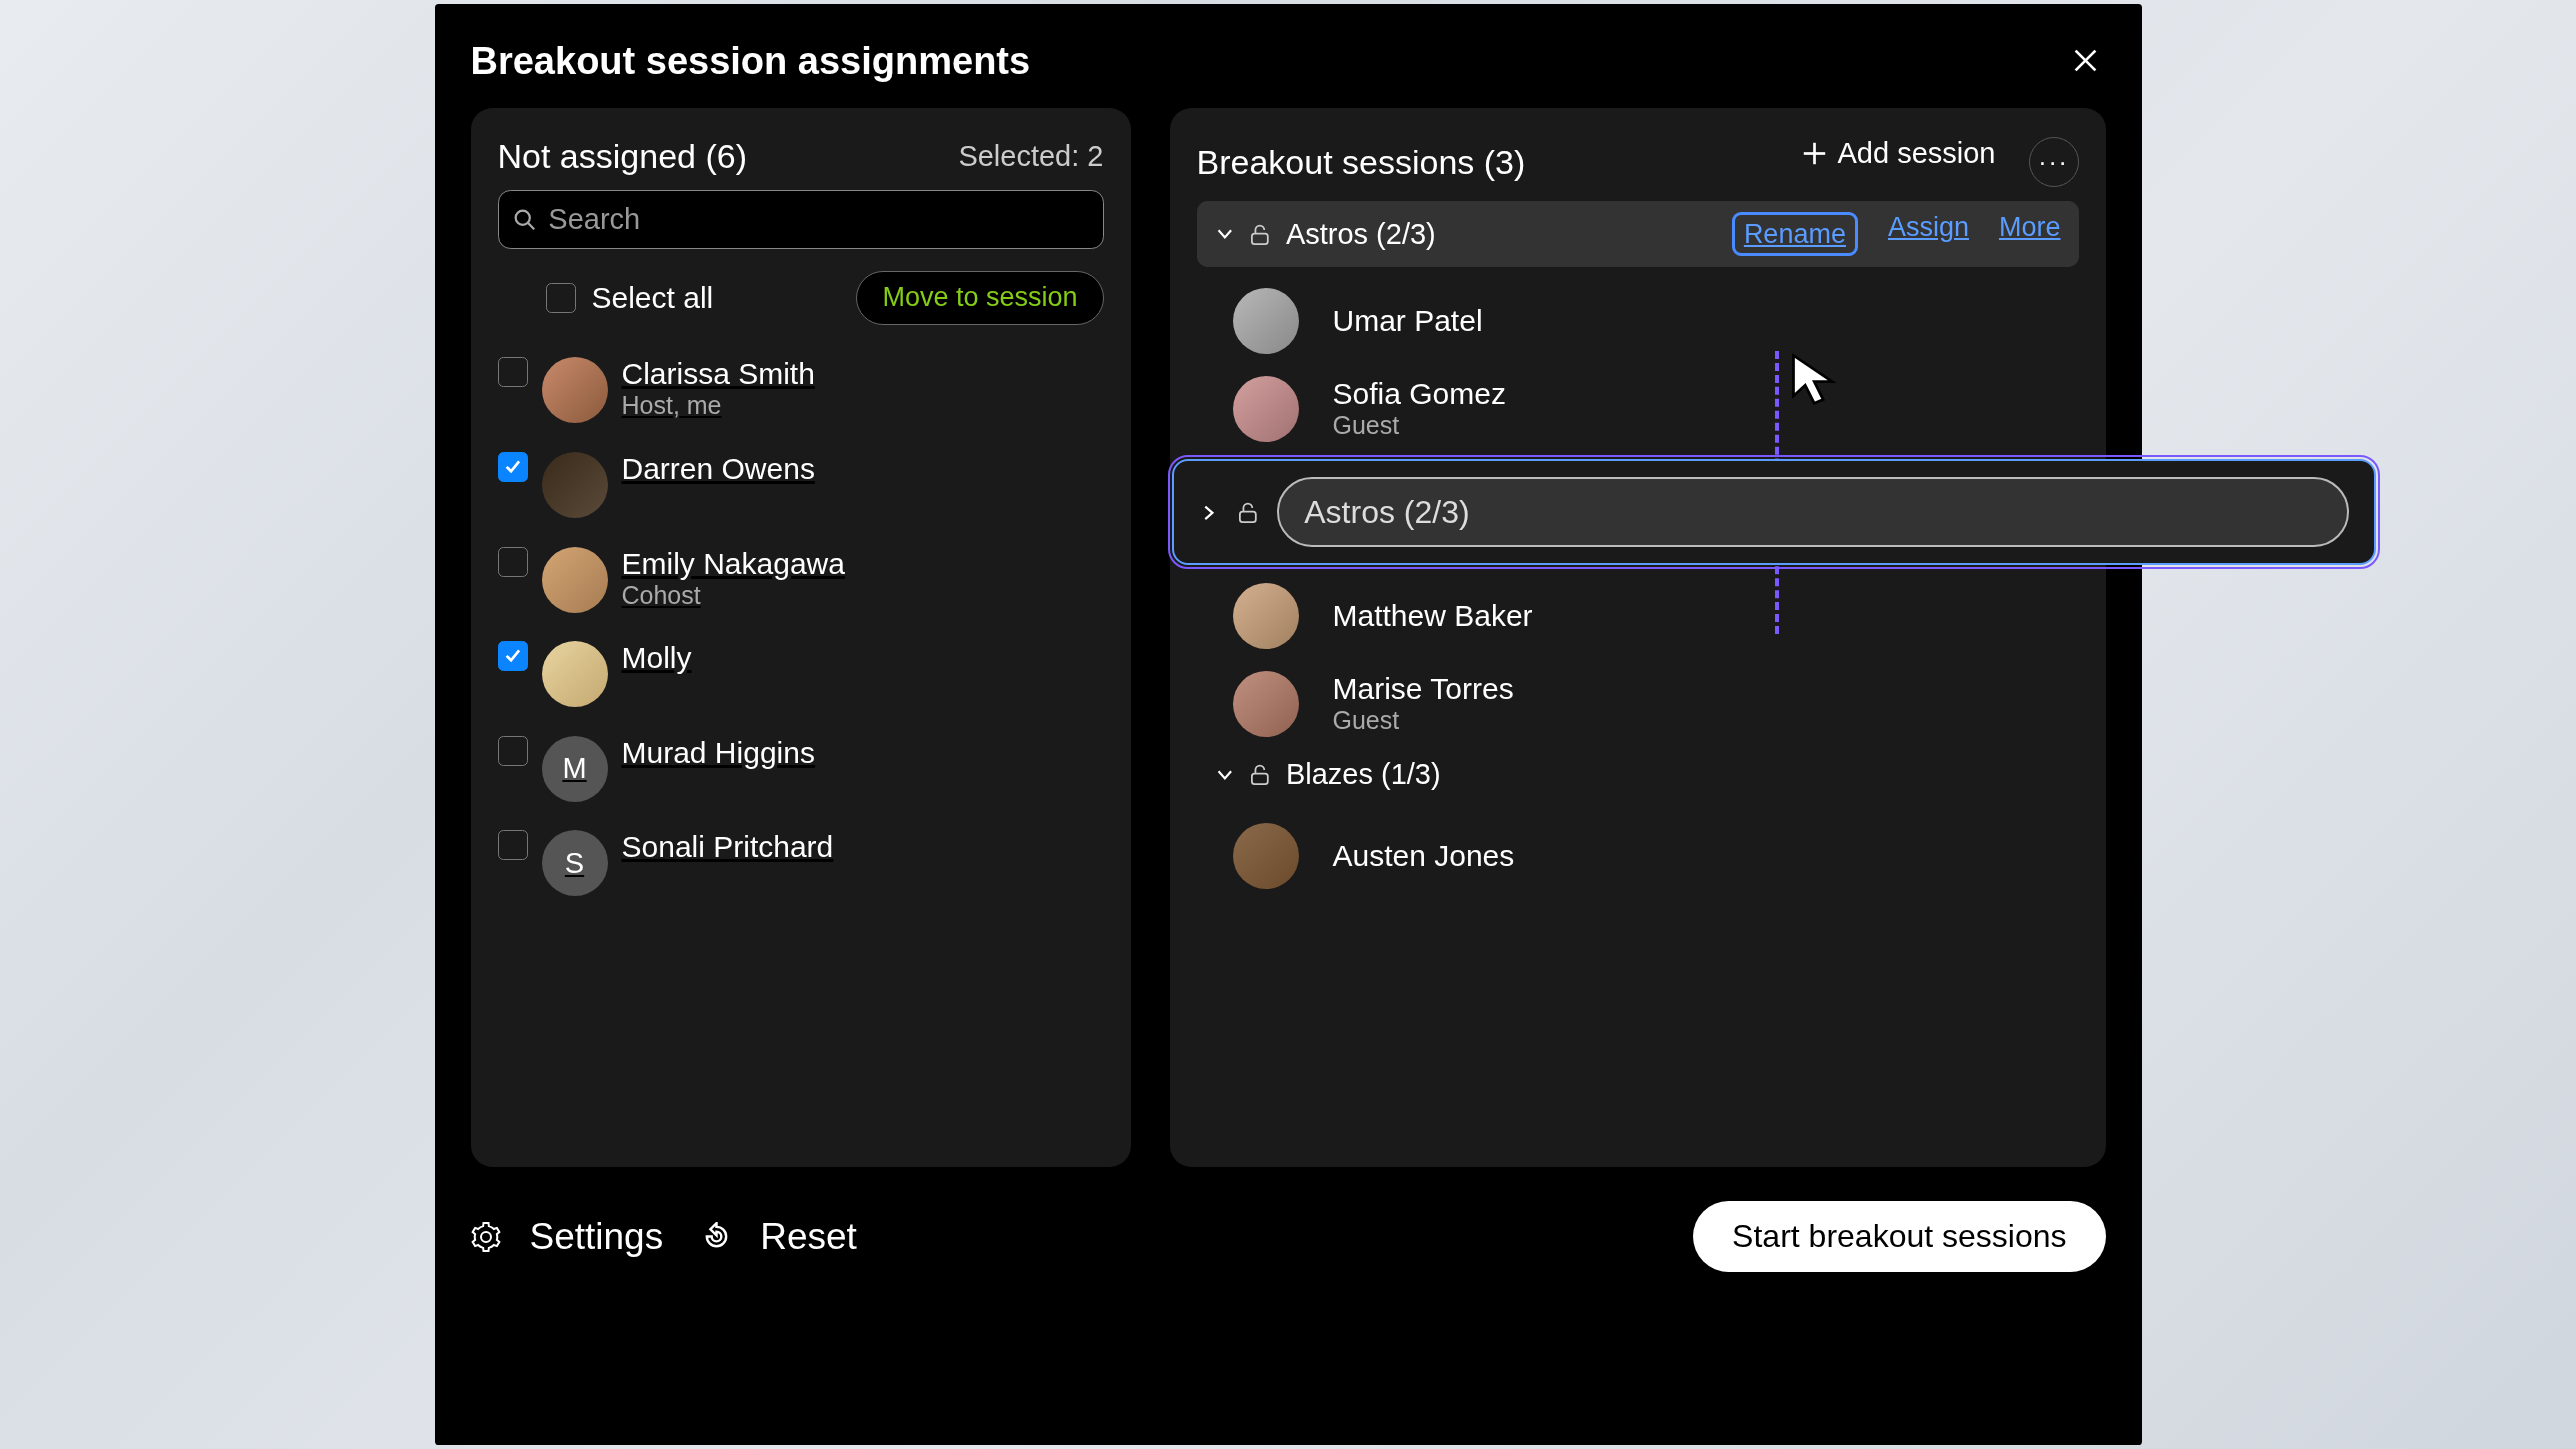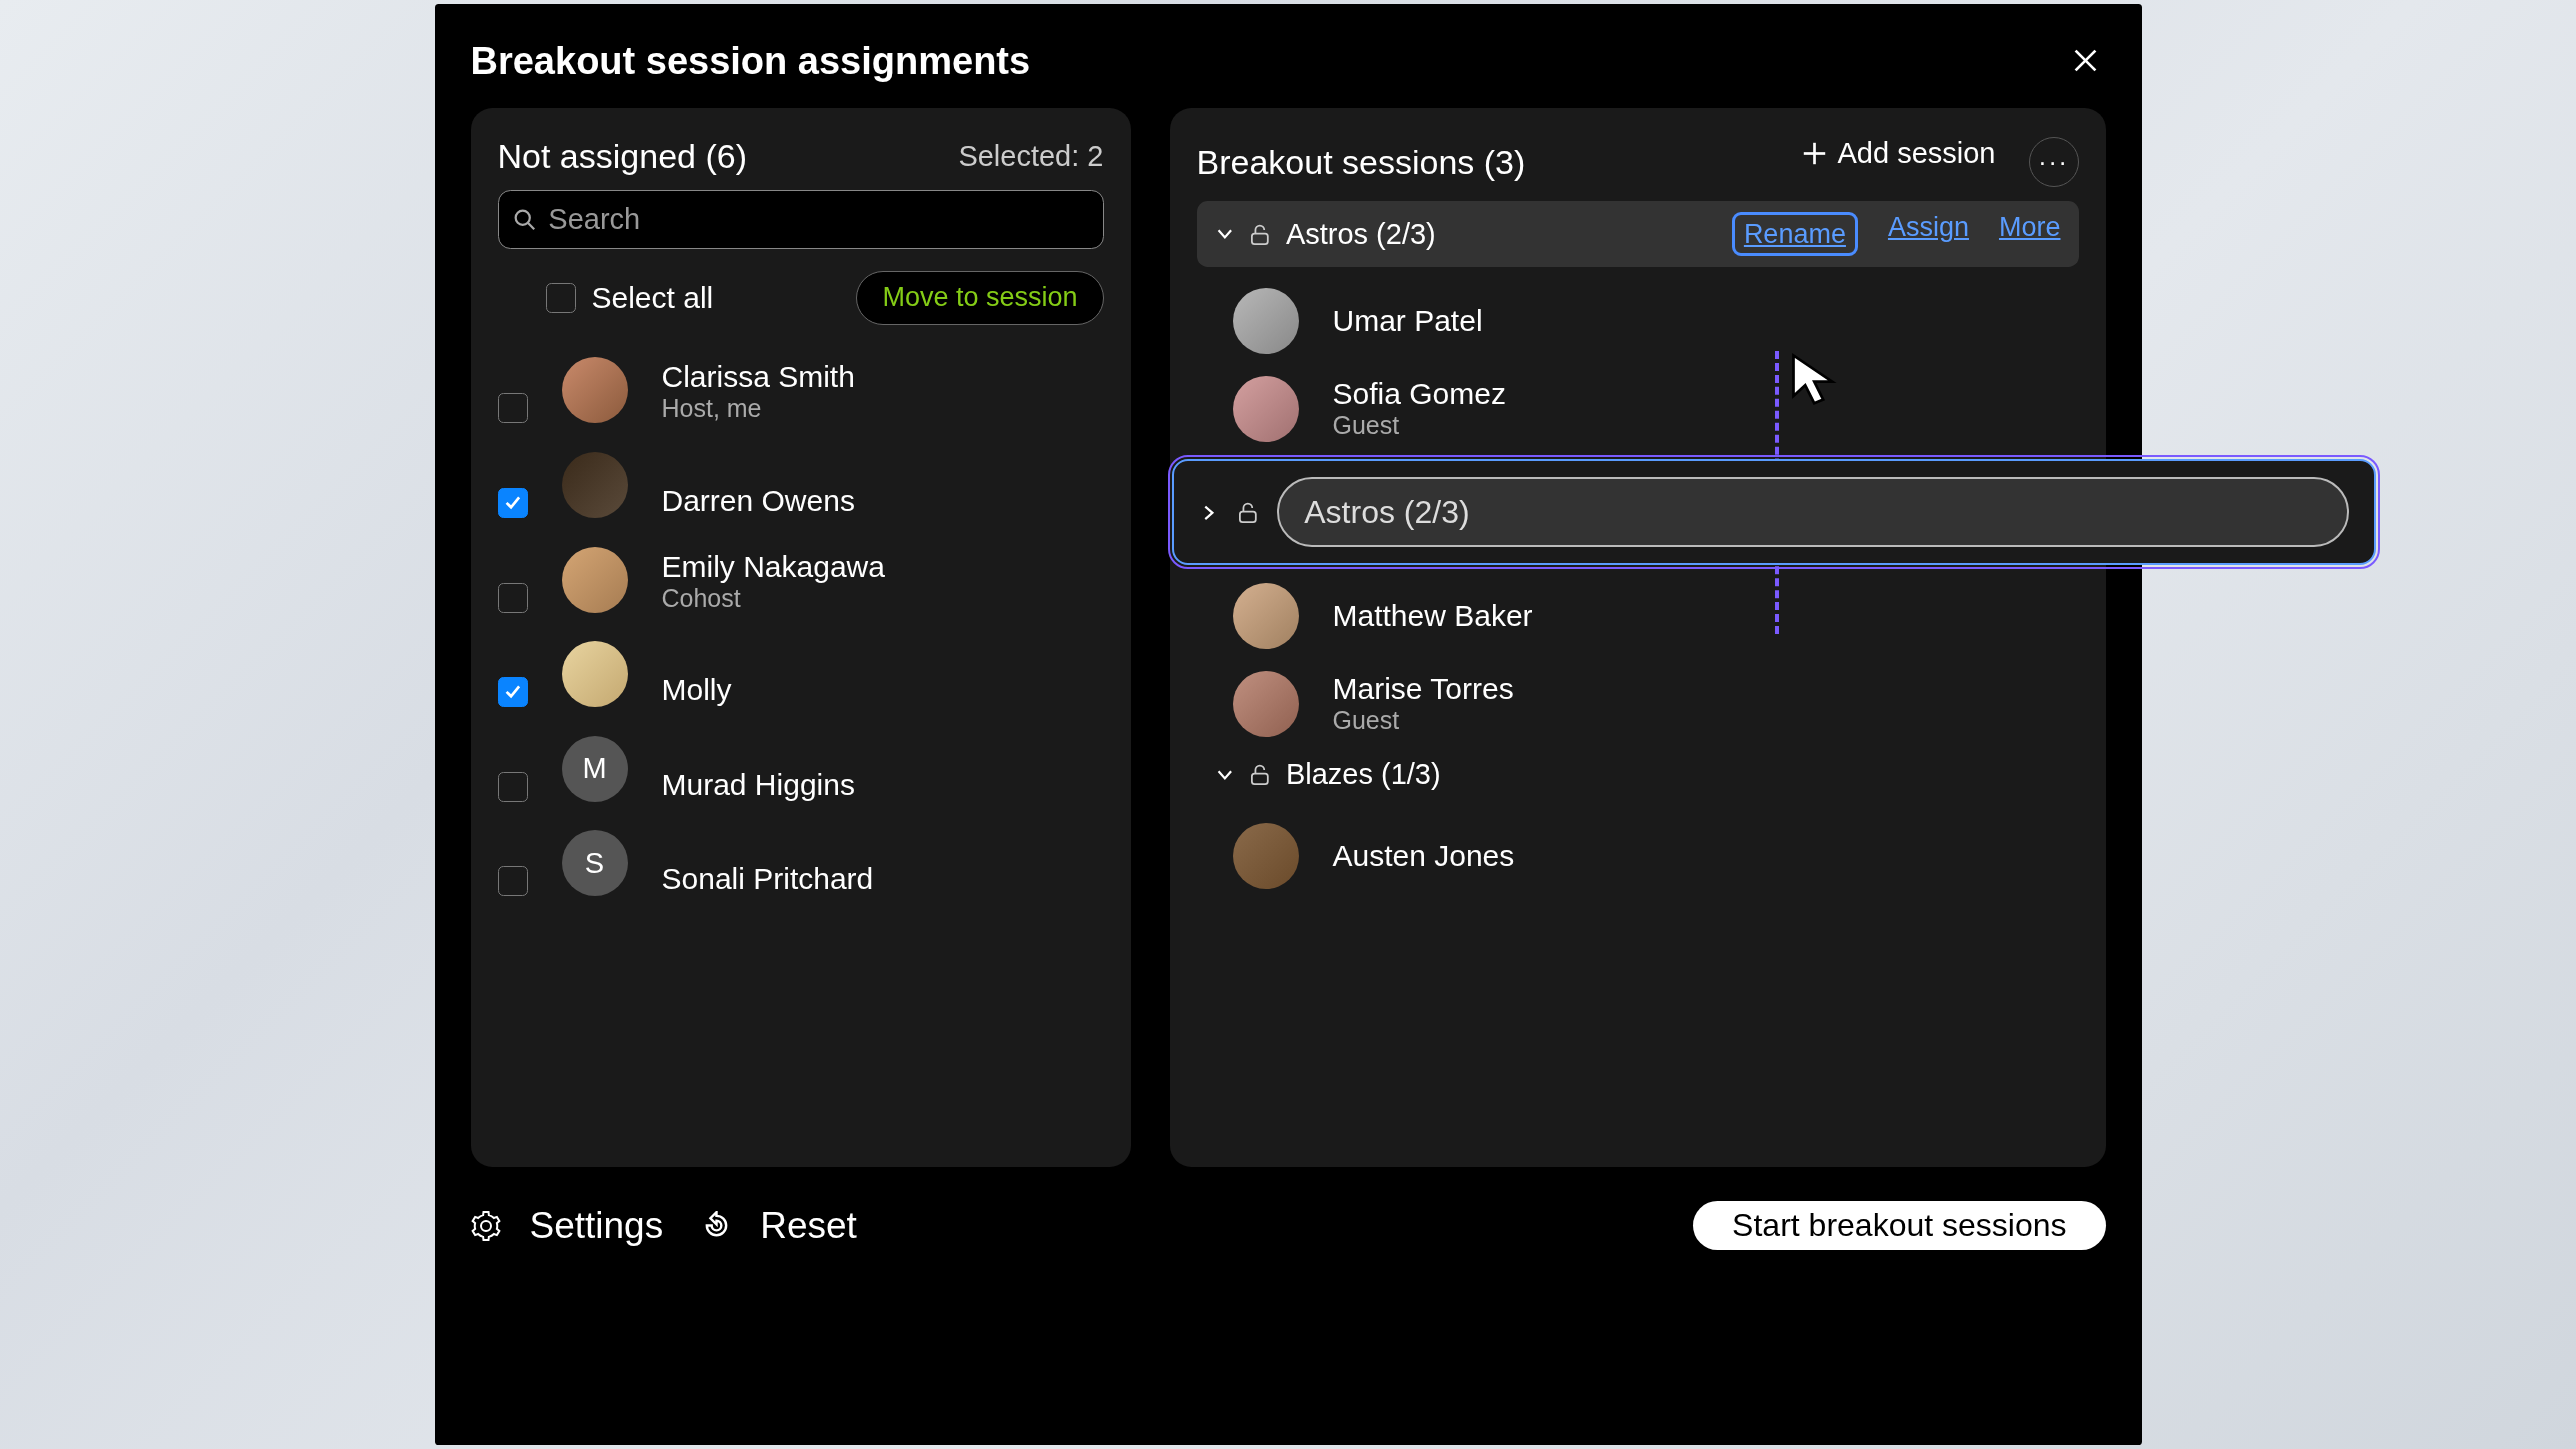"Clarissa Smith" .person-row { align-items: flex-end -> flex-start; gap: 34px -> 14px; text-decoration: none -> underline }
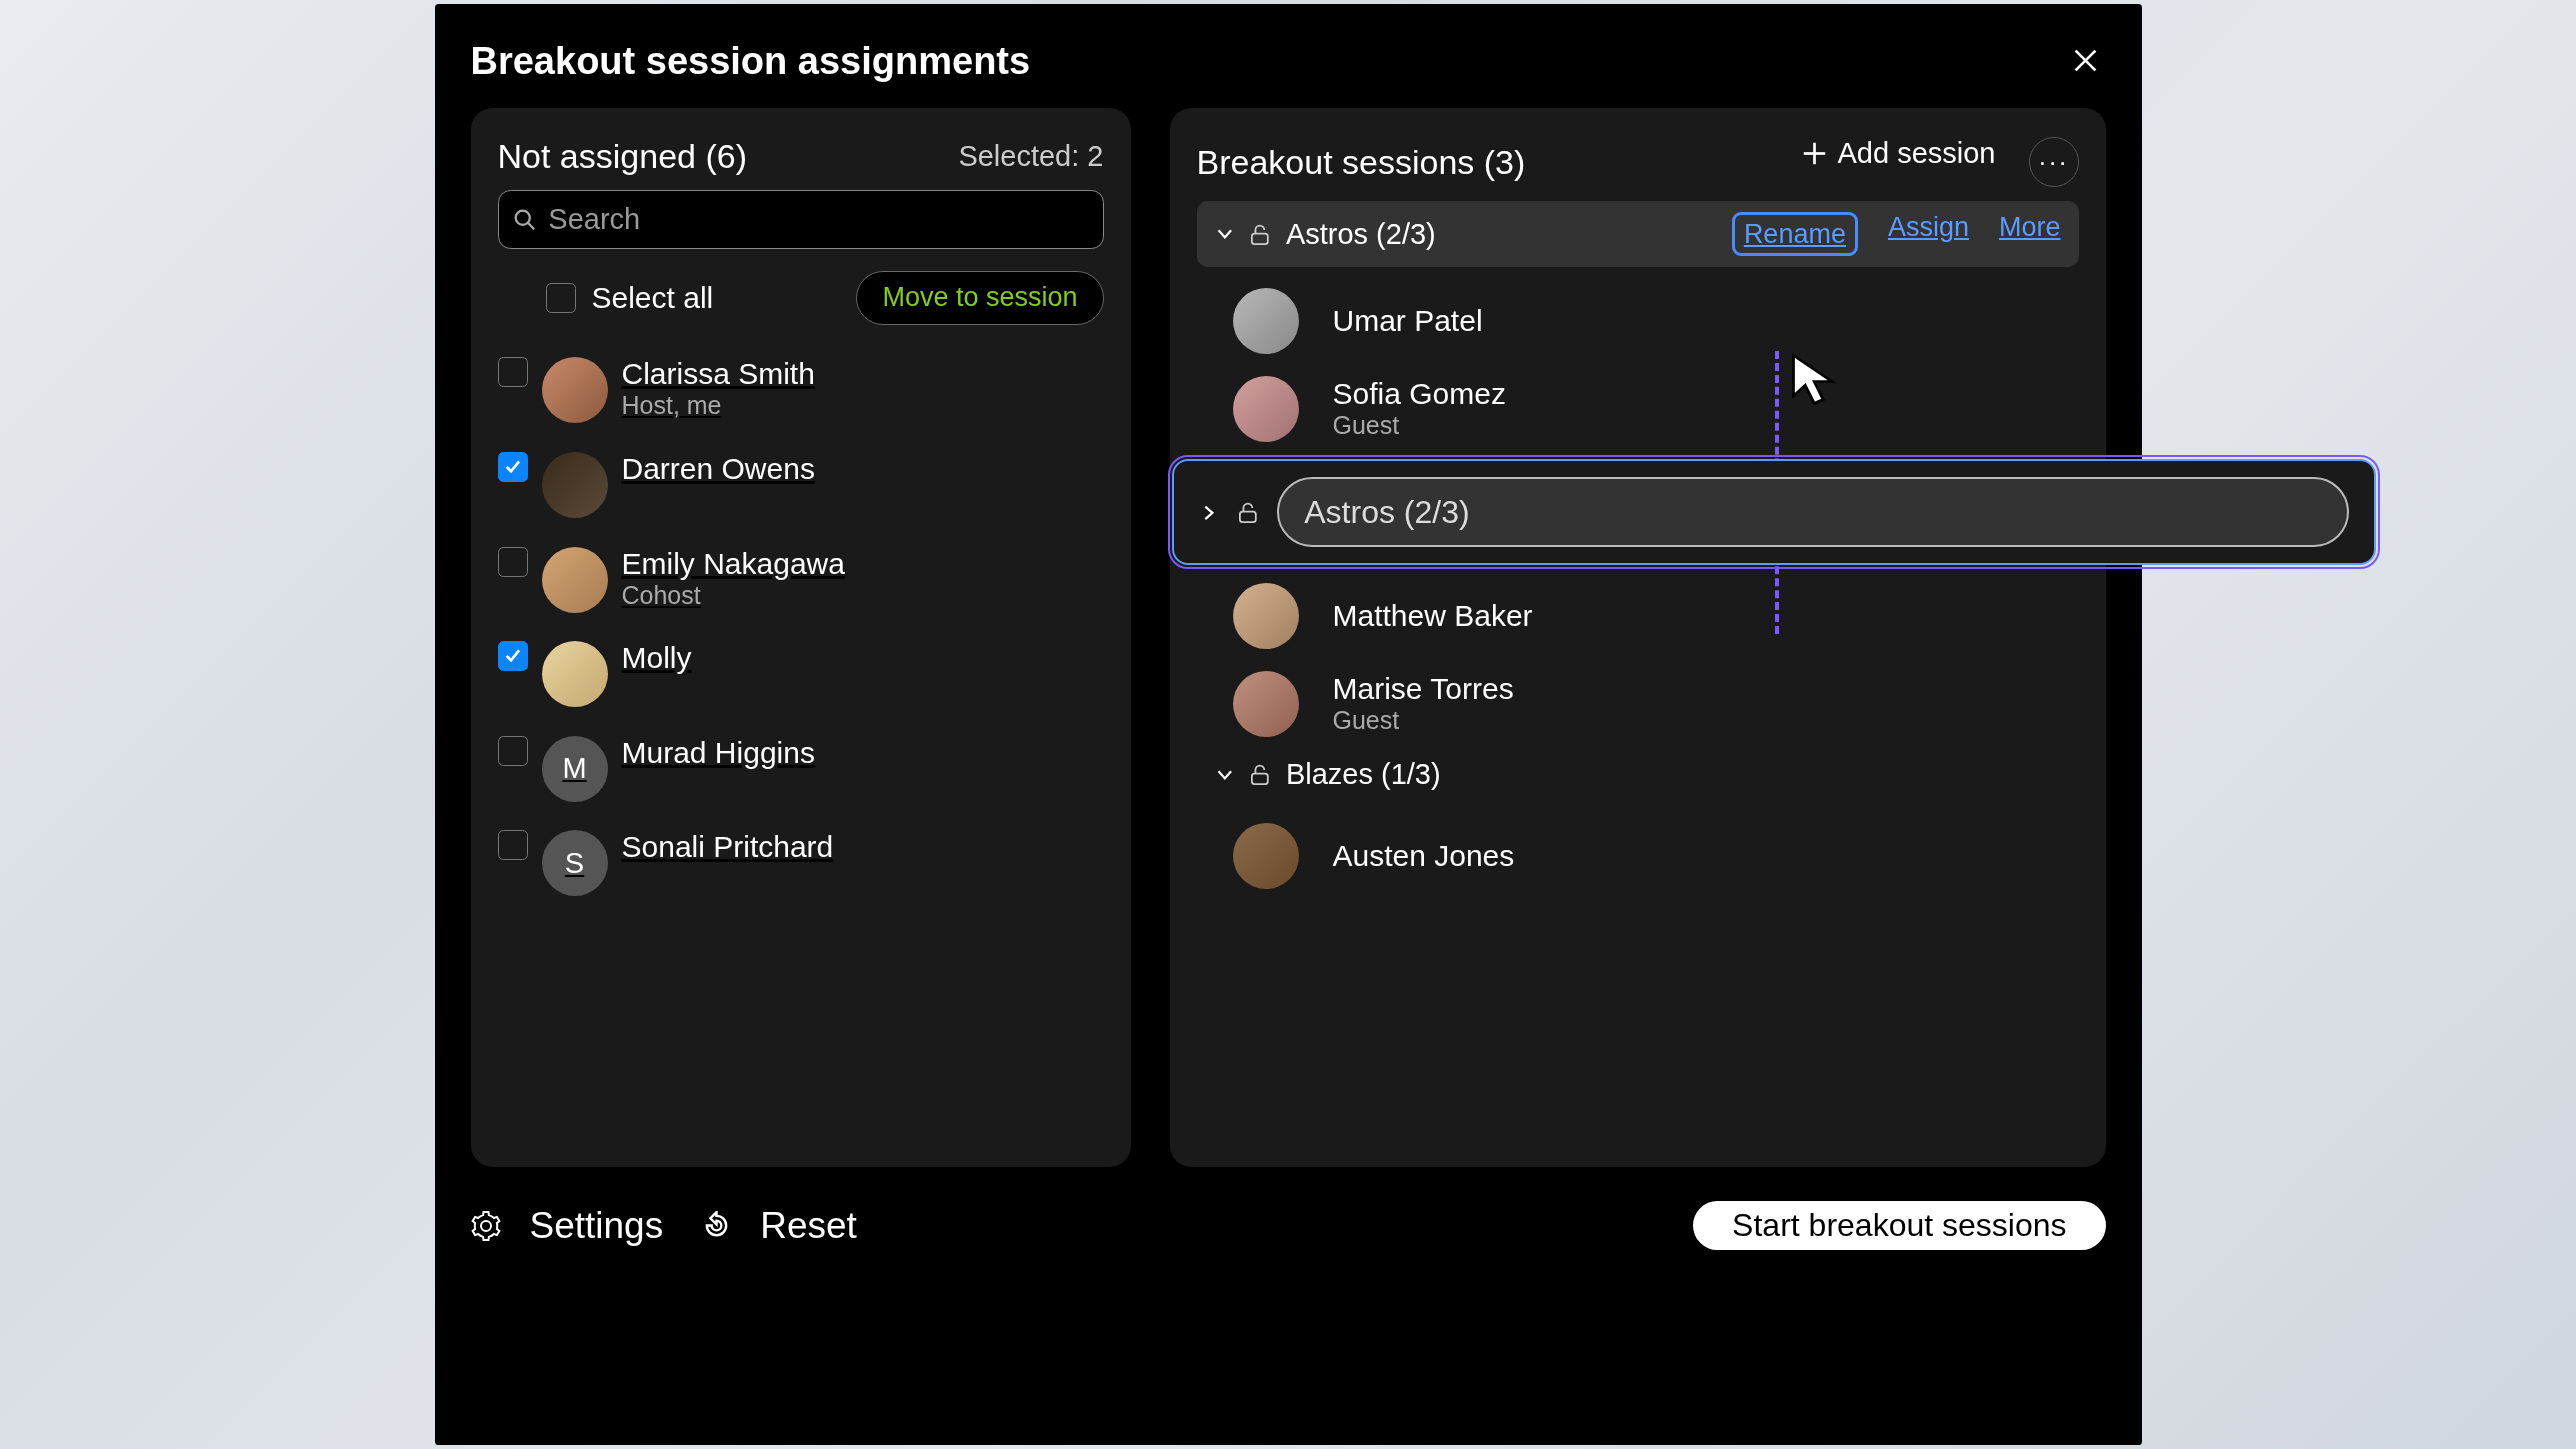"Start breakout sessions" .start-btn { padding: 6px 39px -> 17px 39px }
